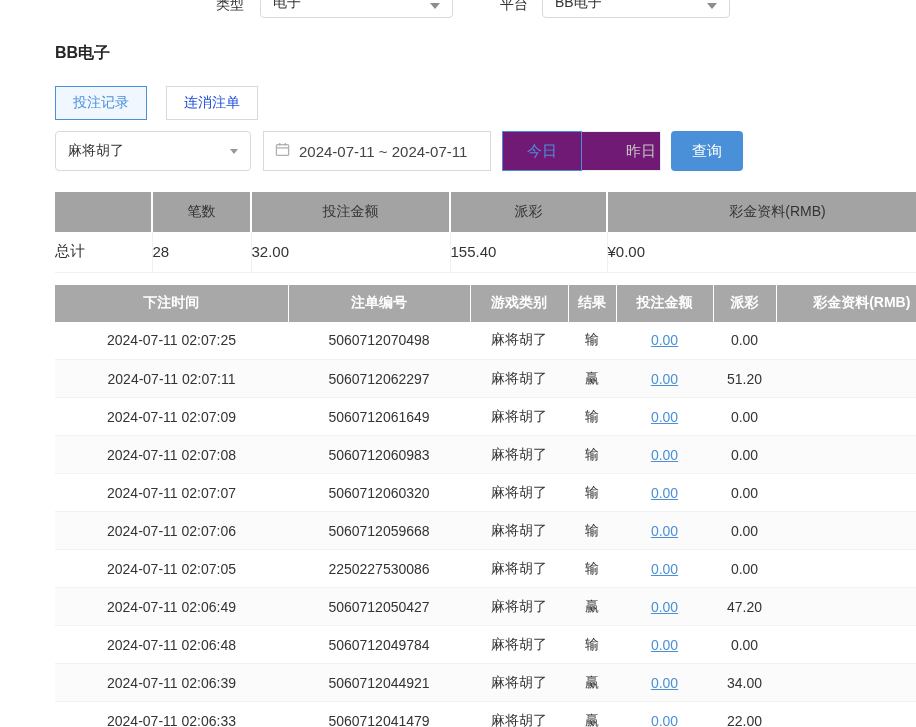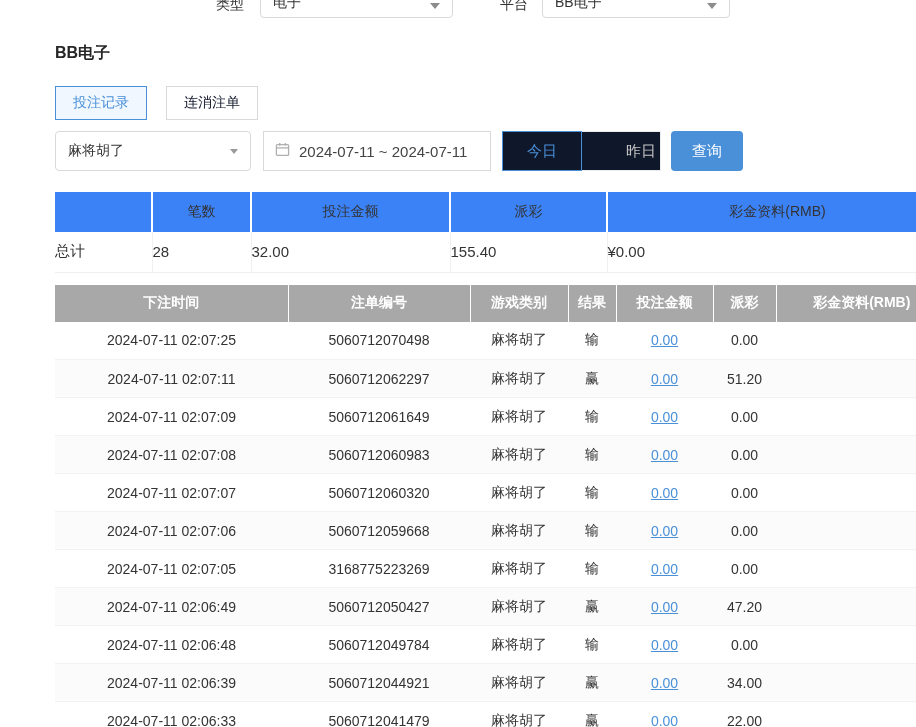"连消注单" .tab-btn.inactive { color: #0f172a -> #1d4ed8 }
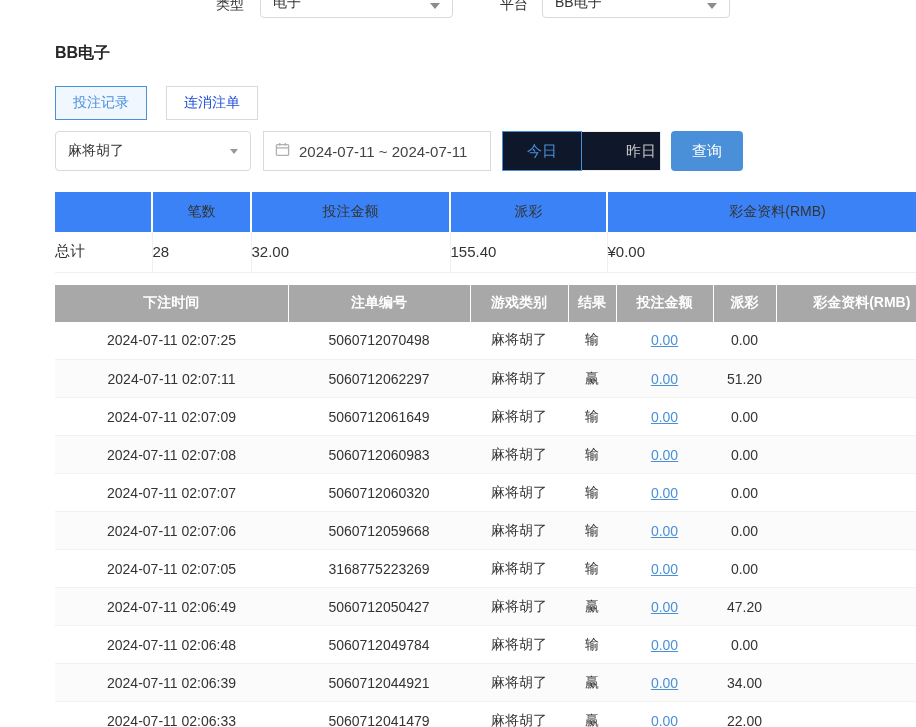"今日" .range-btn { background: #0f172a -> #701a75 }
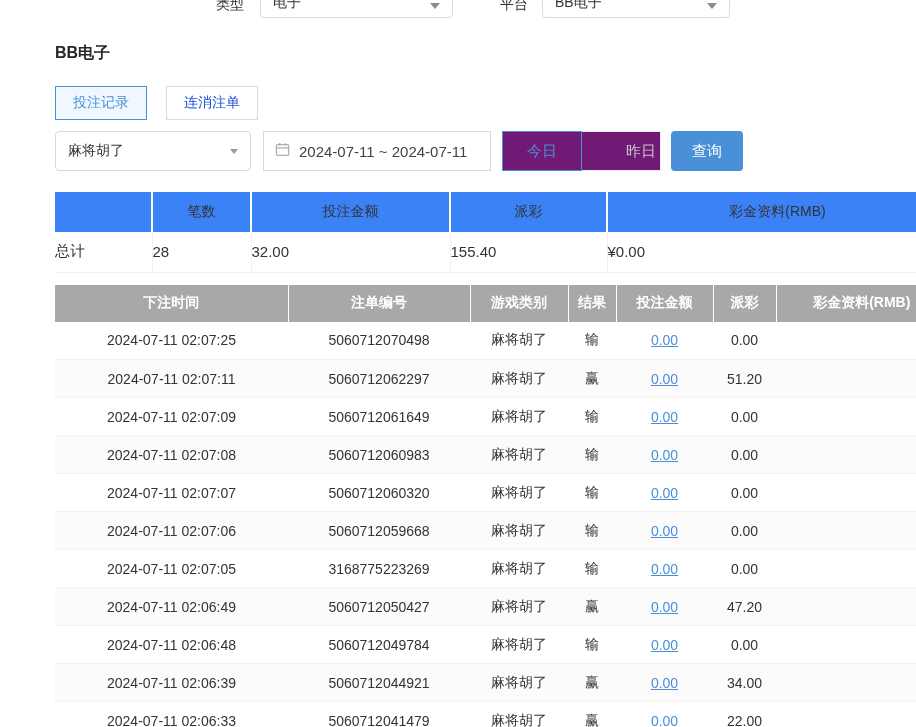"笔数" .summary-table th { background: #3b82f6 -> #a3a3a3 }
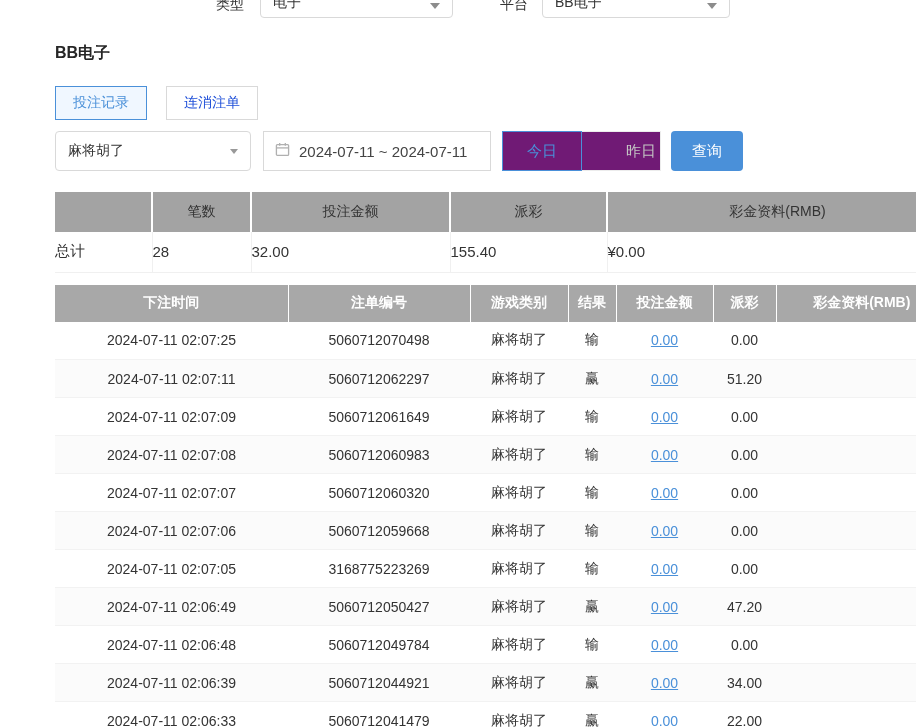"3168775223269" td { text: 3168775223269 -> 2250227530086 }
